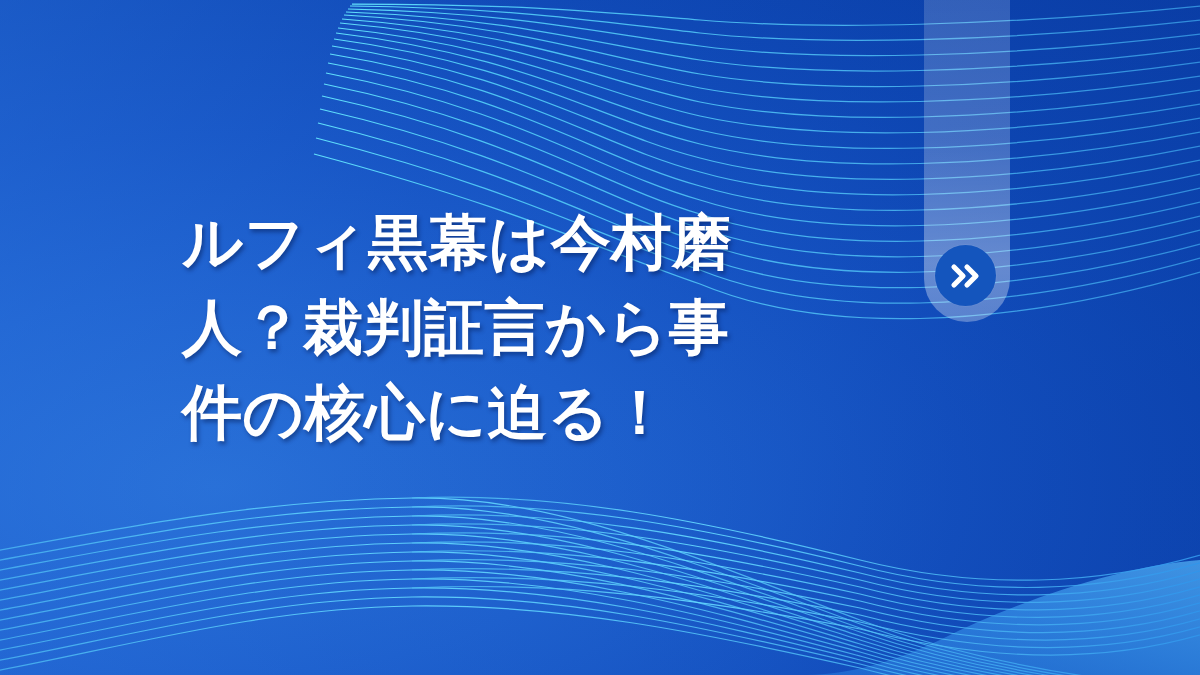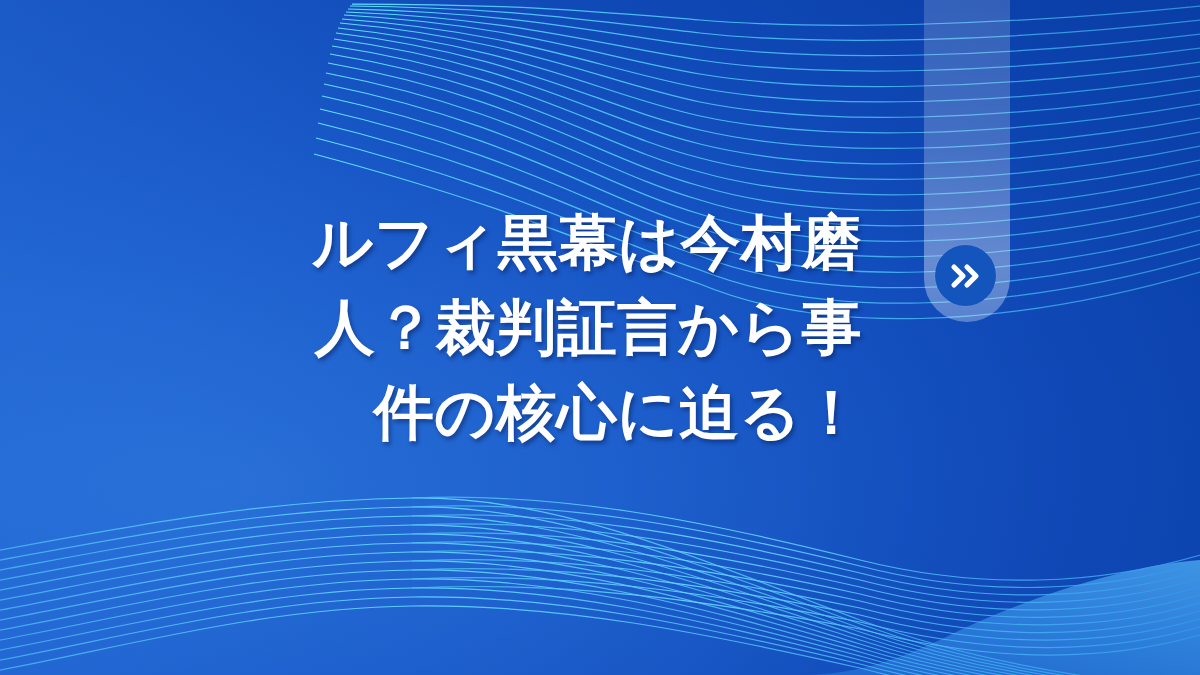"ルフィ黒幕は今村磨" .headline { text-align: right -> none }
